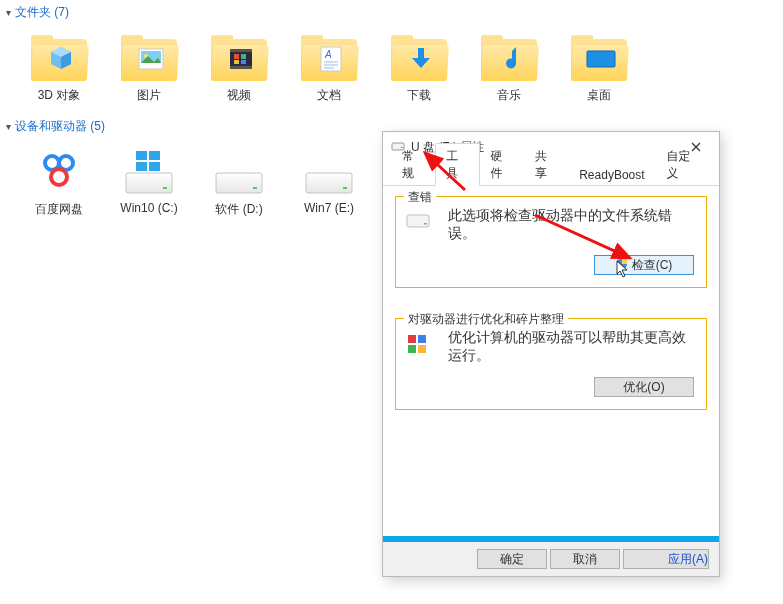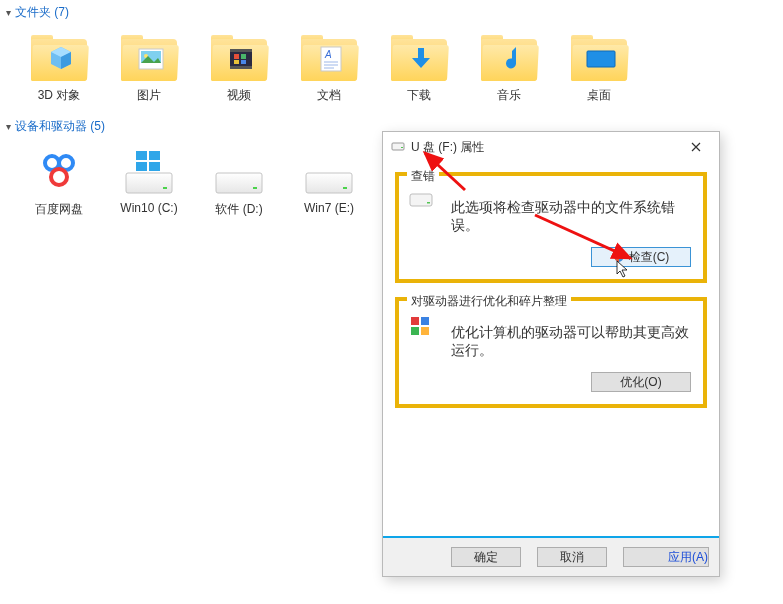"常规" div.tabbar { html: none -> <div> <div>常规</div> <div>工具</div> <div>硬件</div> <div>共享</div> <div>ReadyBoost</div> <div>自定义</div> </div> }
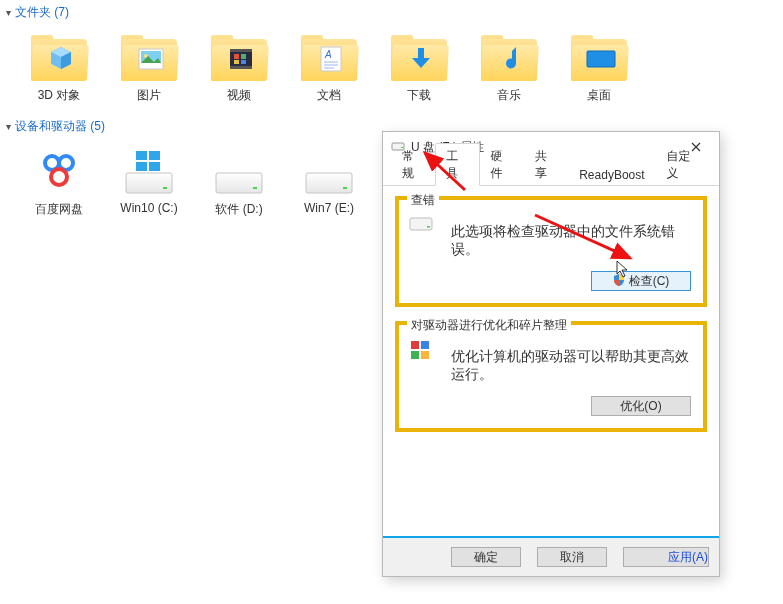"查错" .group { border: 4px solid #eab308 -> 1px solid #eab308; margin-bottom: 14px -> 30px; padding: 19px 12px 12px -> 6px 12px 12px }
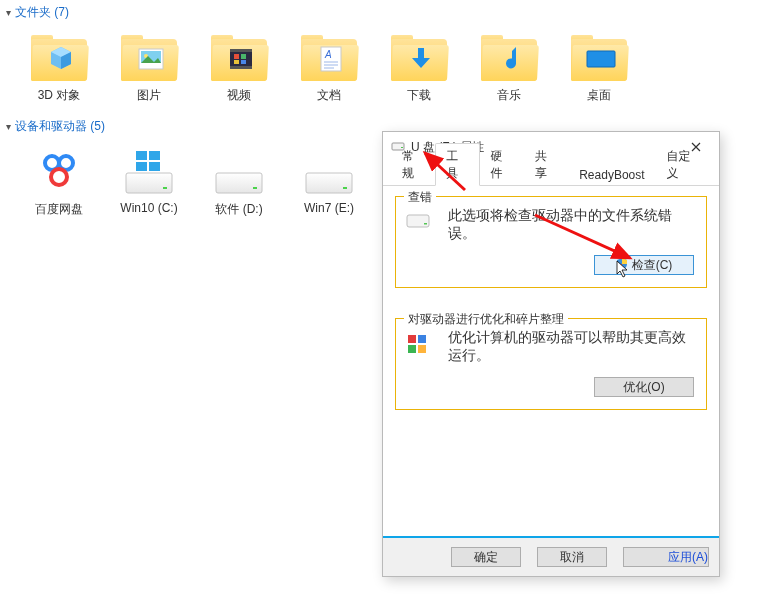"确定" .dlg-footer { border-top: 2px solid #0ea5e9 -> 6px solid #0ea5e9; gap: 16px -> 3px }
